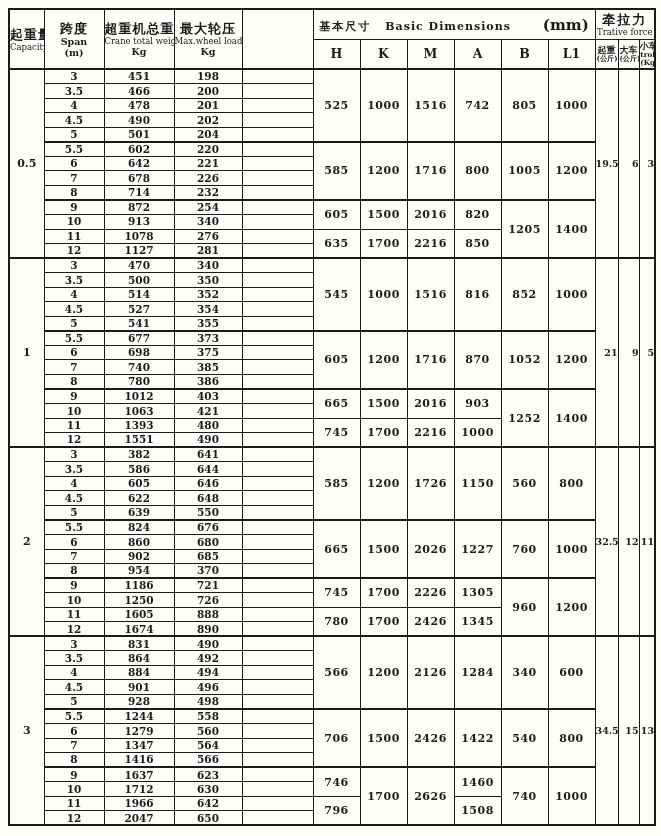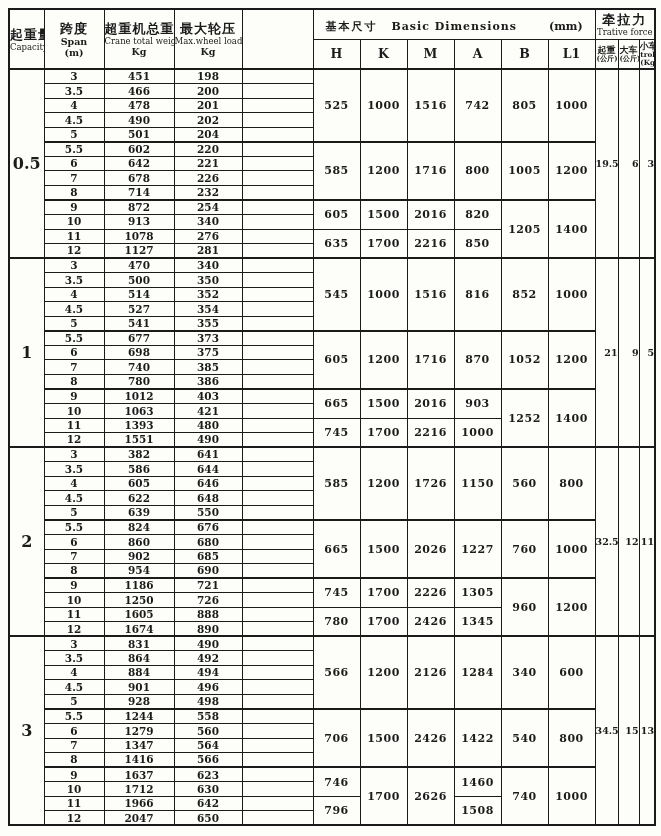"(mm)" .unit-grp { font-size: 11px -> 15px }
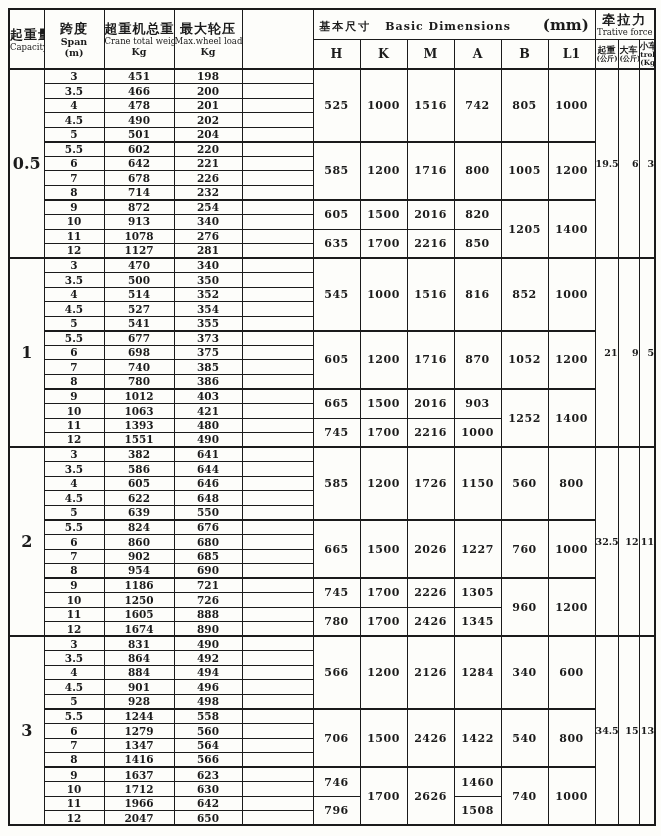"0.5" tbody td.cap { font-size: 16px -> 11px }
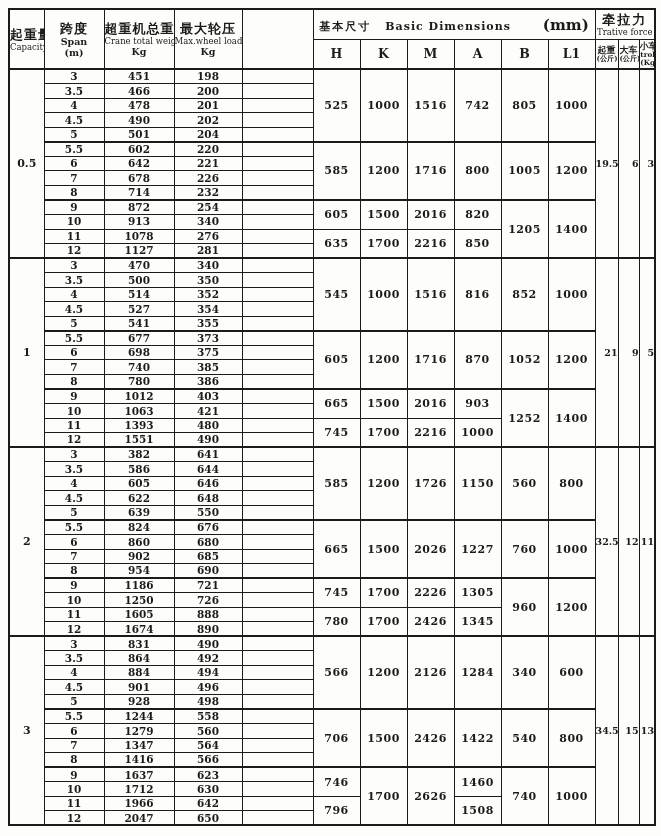"690" td { text: 690 -> 370 }
